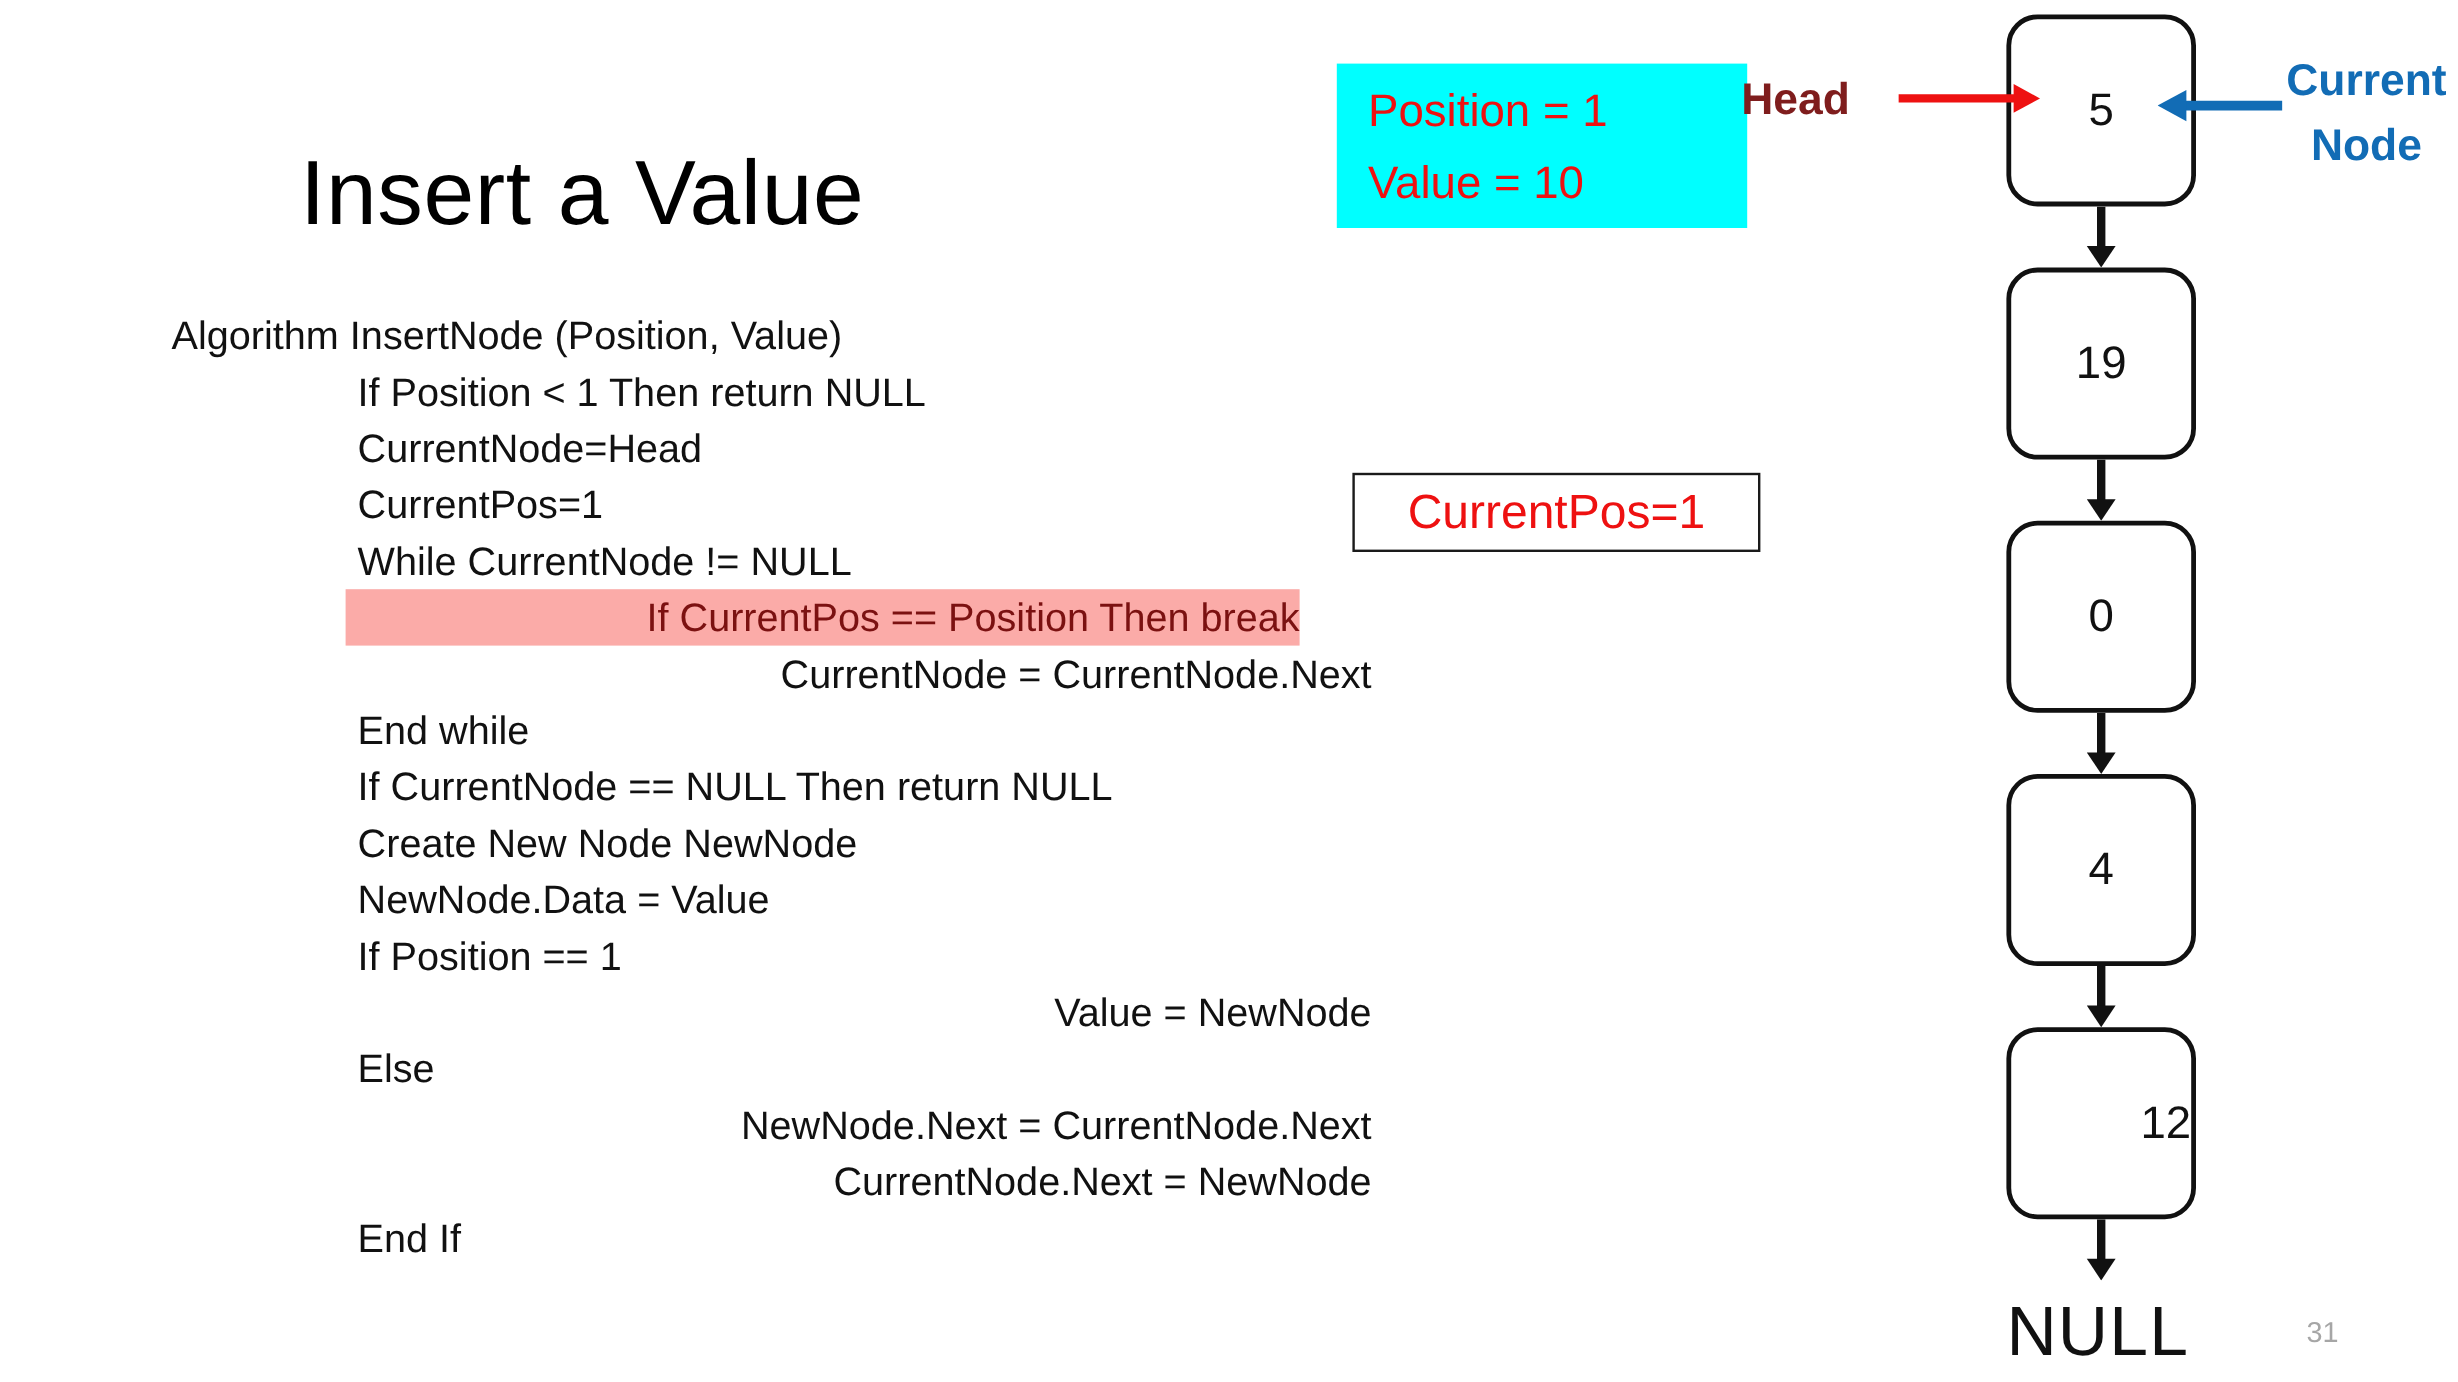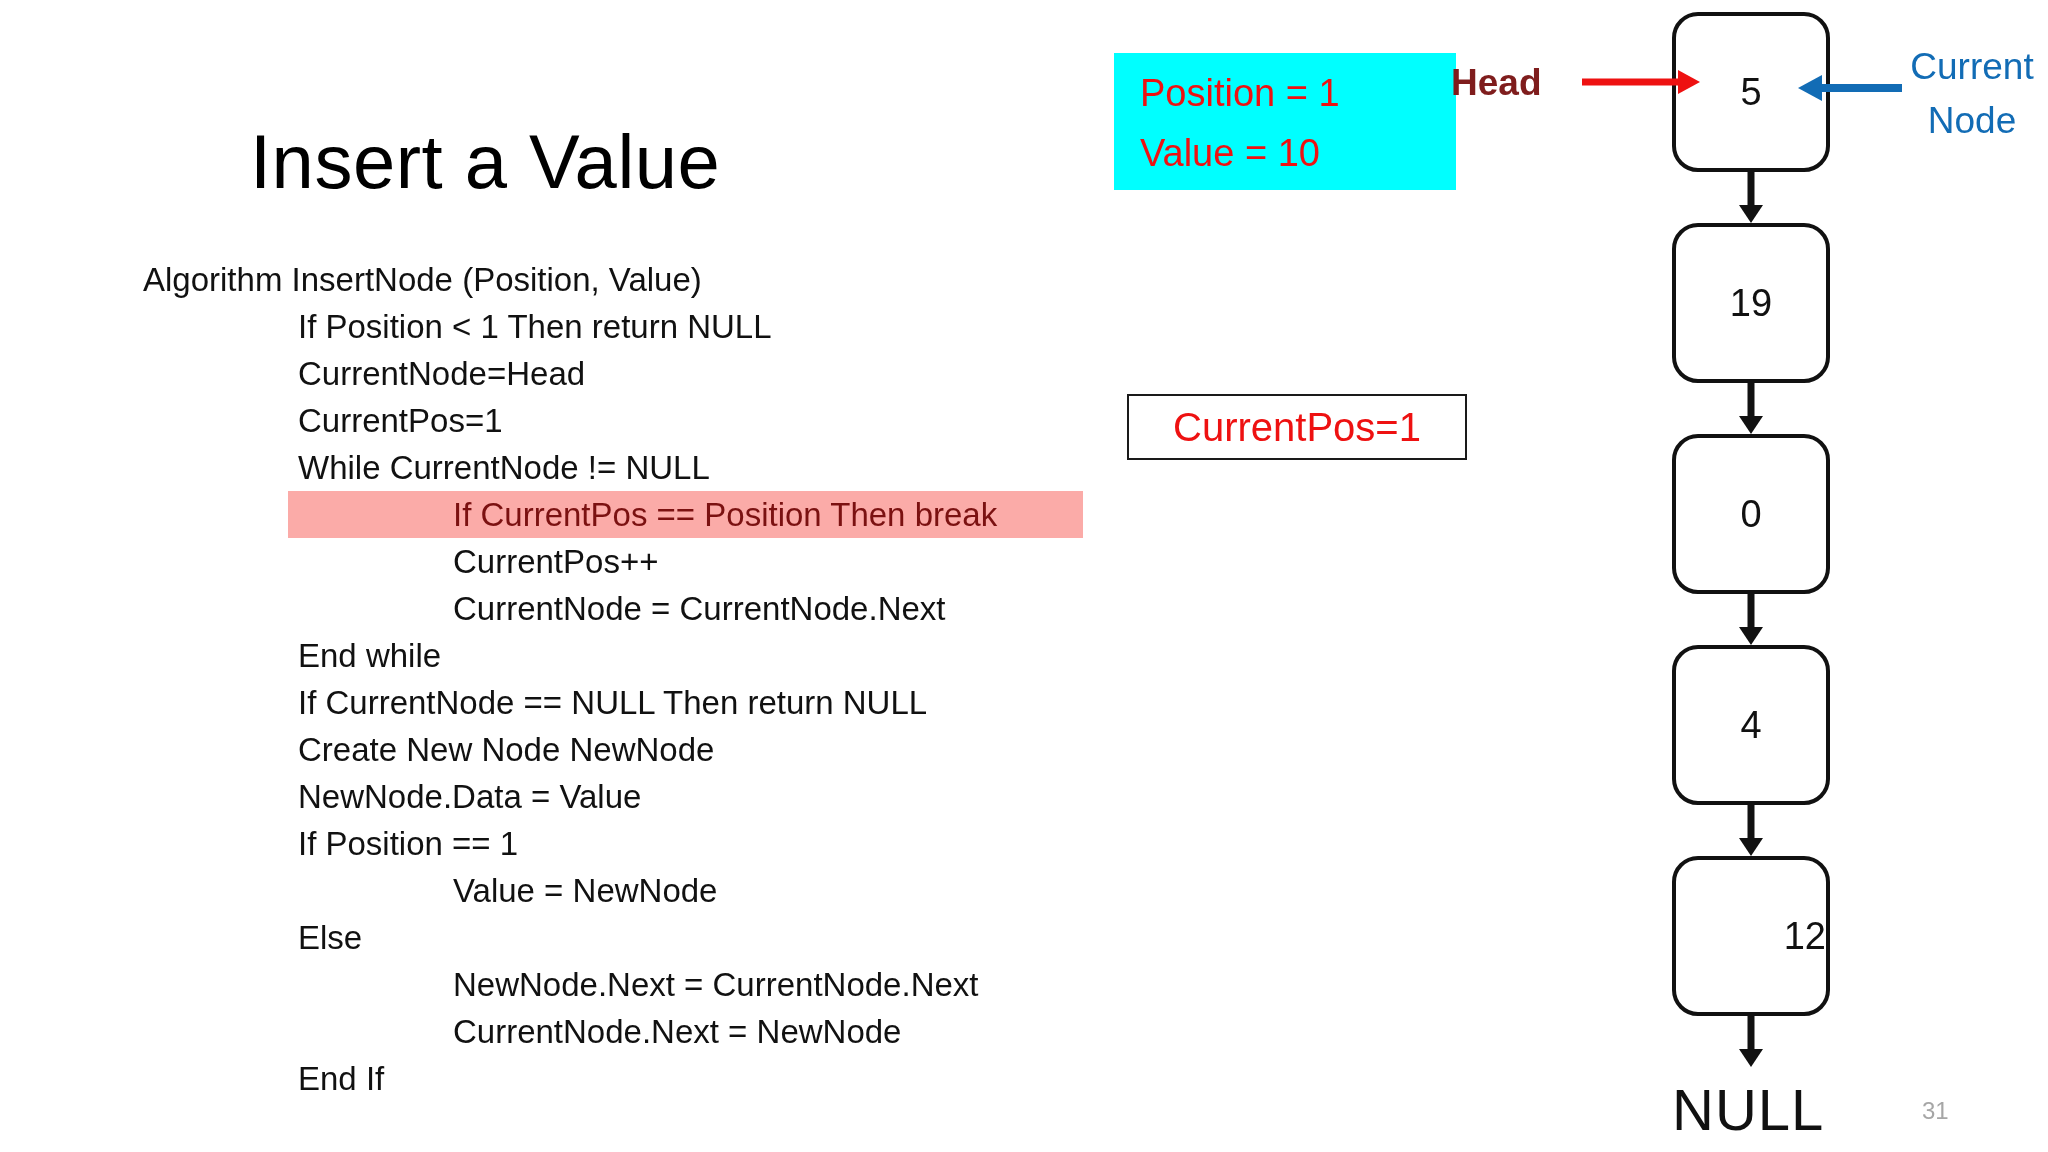"Current" .cn-label { font-weight: normal -> bold }
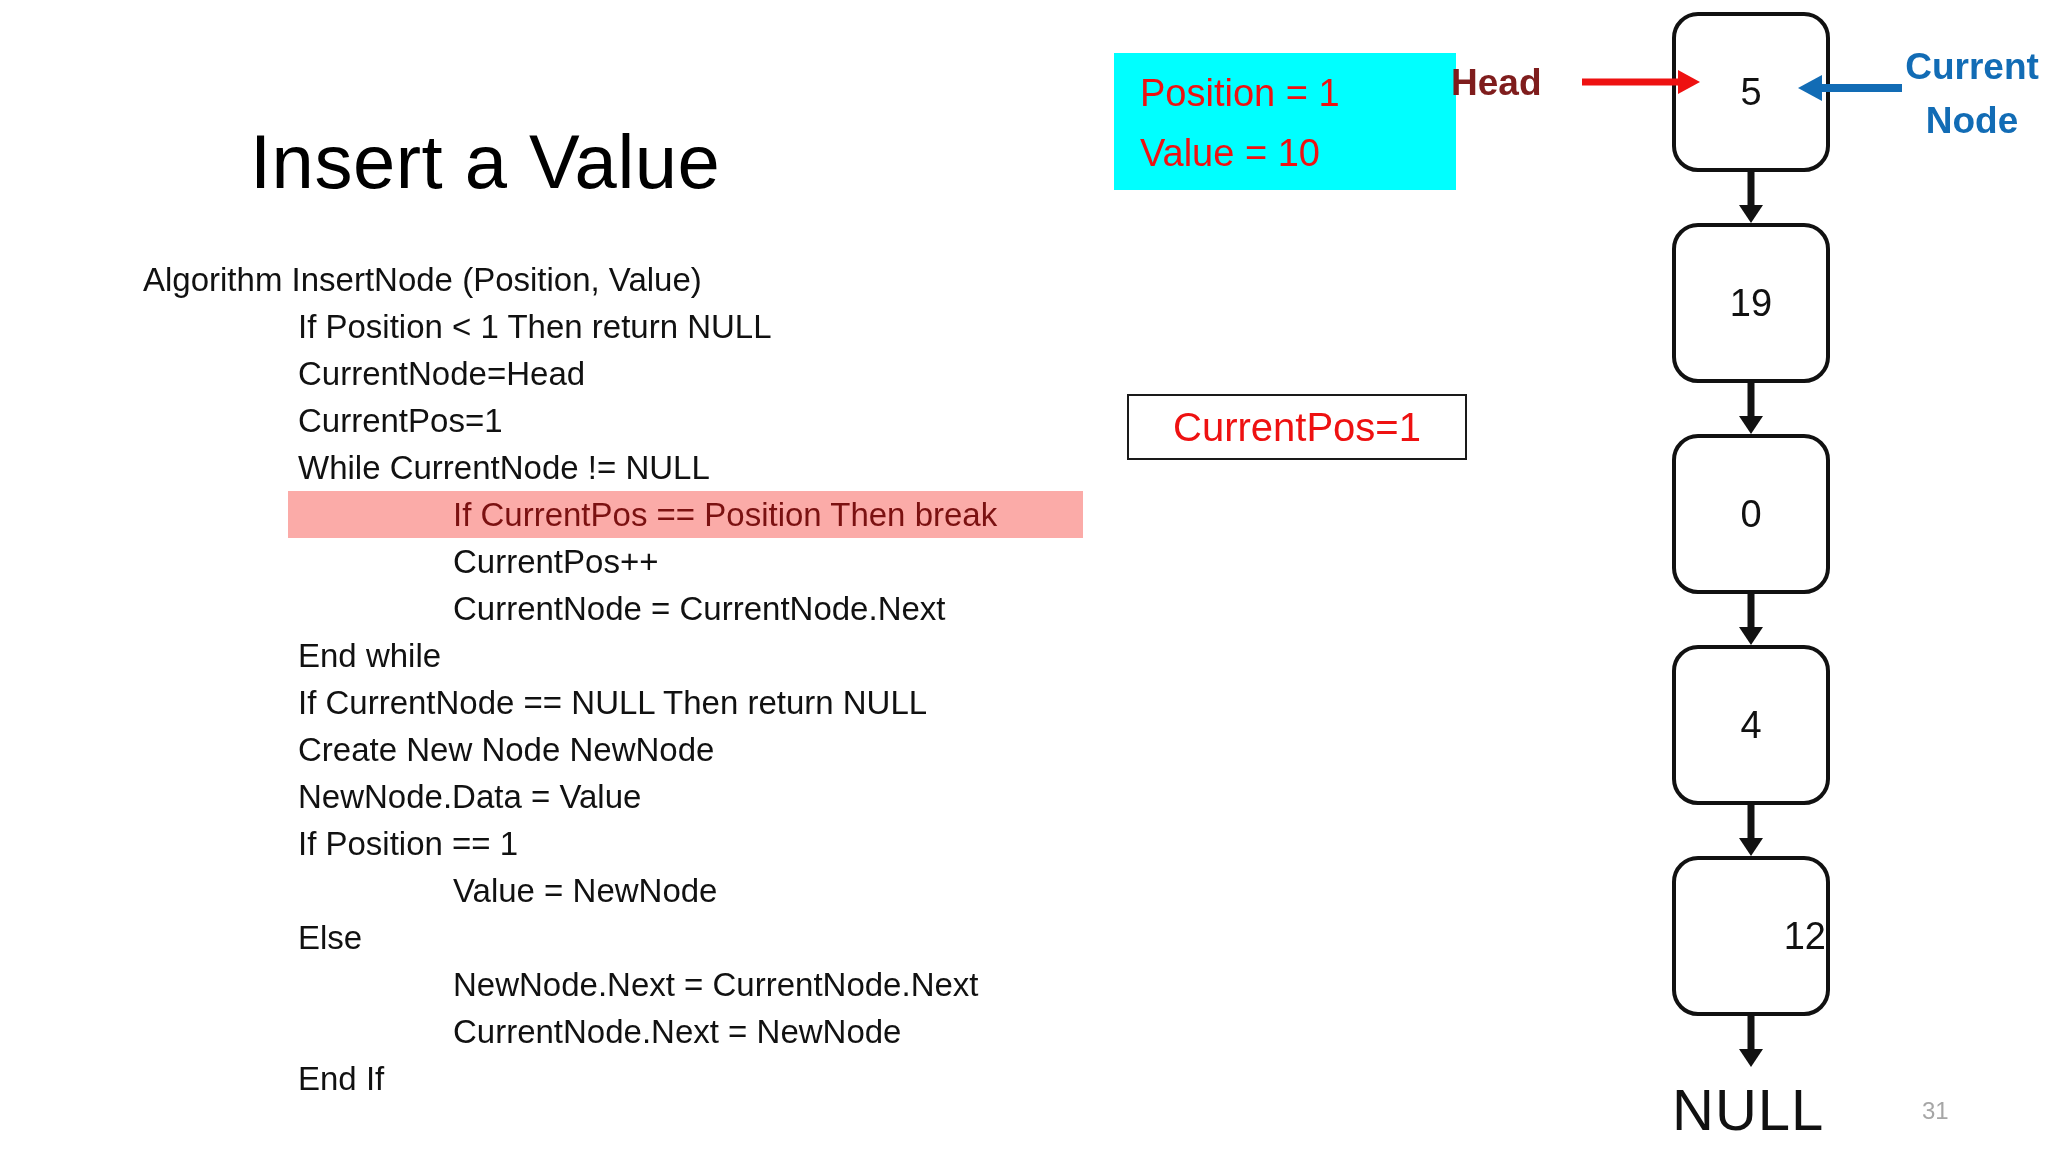"If CurrentPos == Position Then" .ind2 { text-align: none -> right }
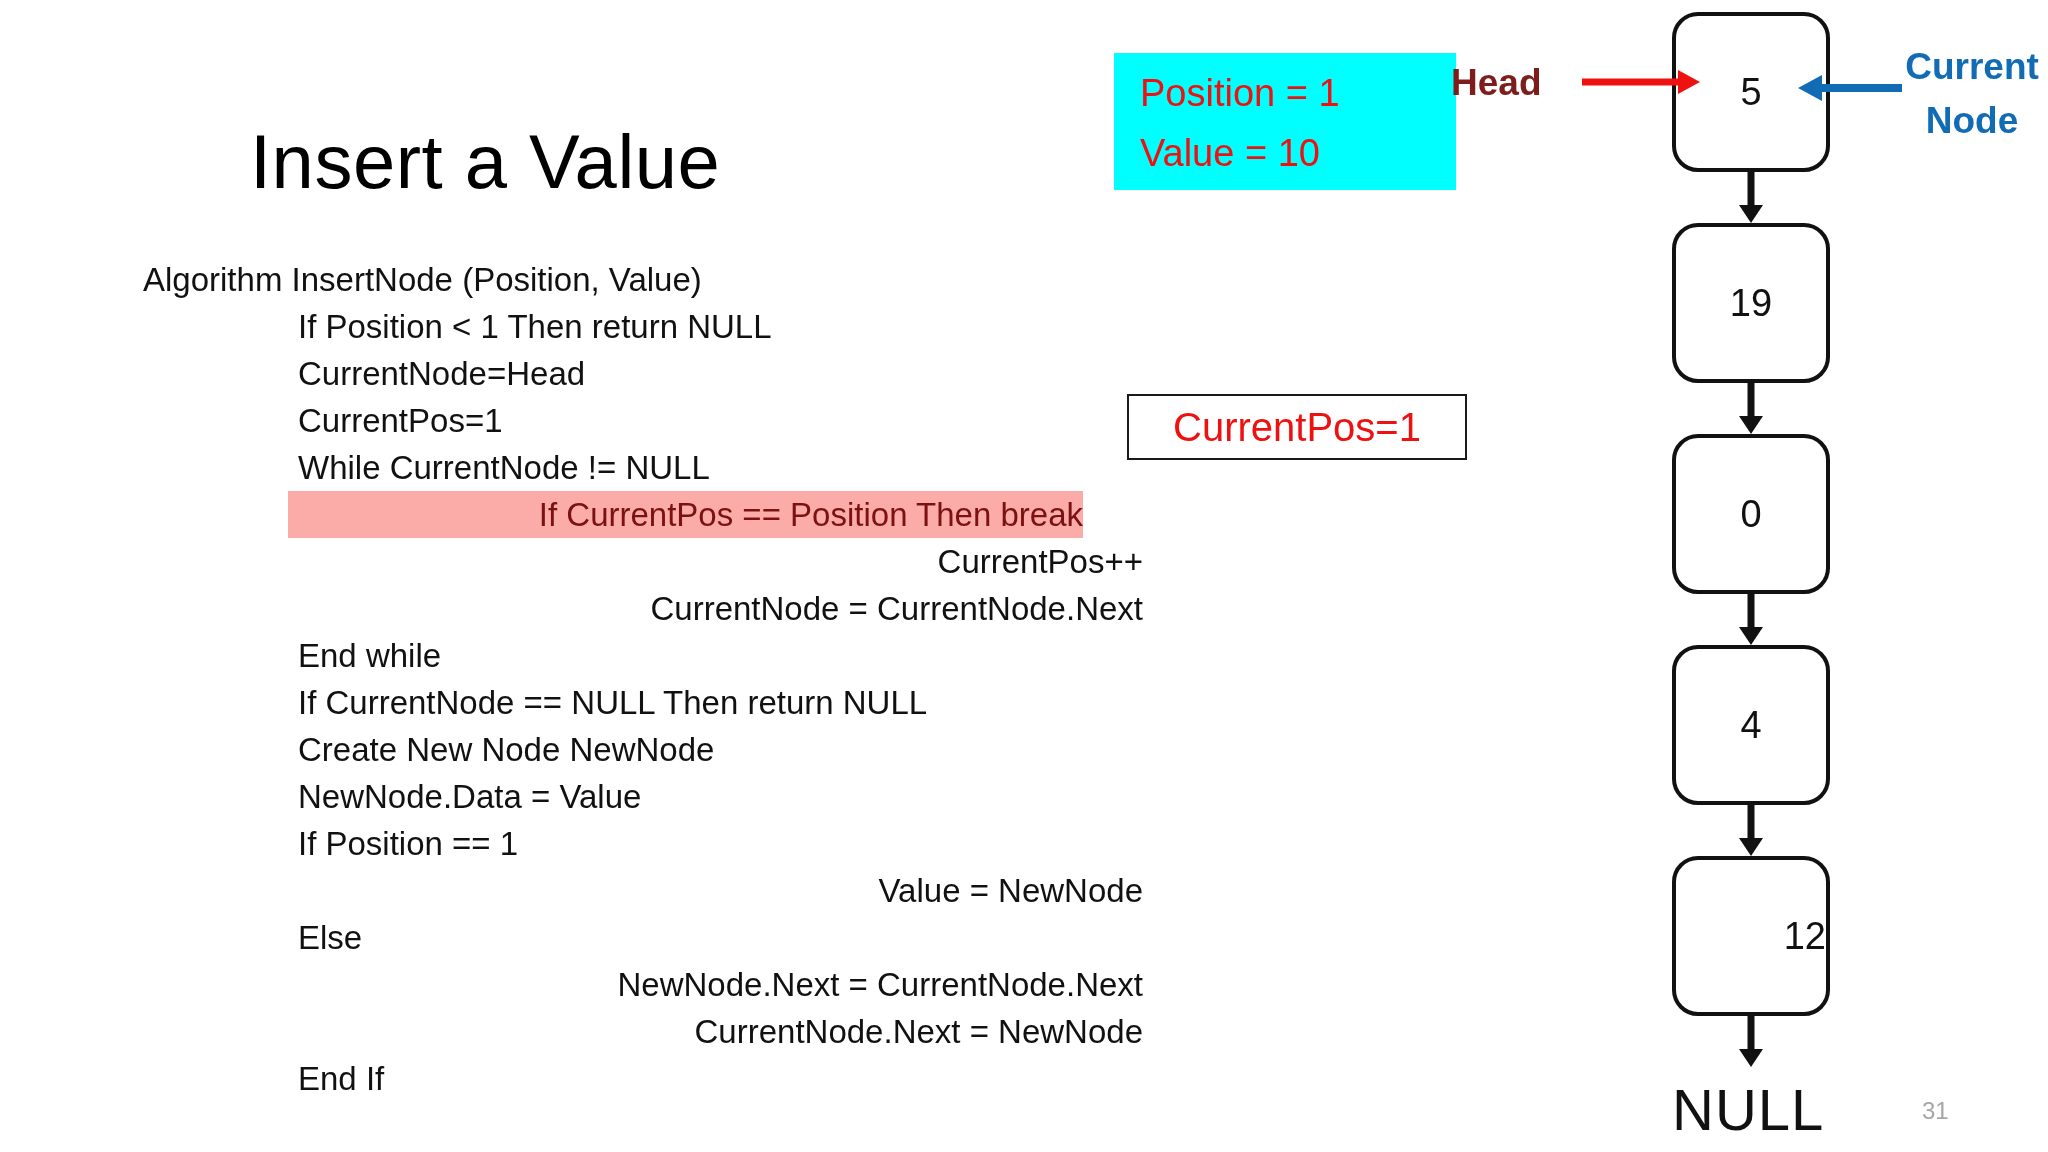"CurrentPos++" div.code-line { html: <div>CurrentPos++</div> -> none }
